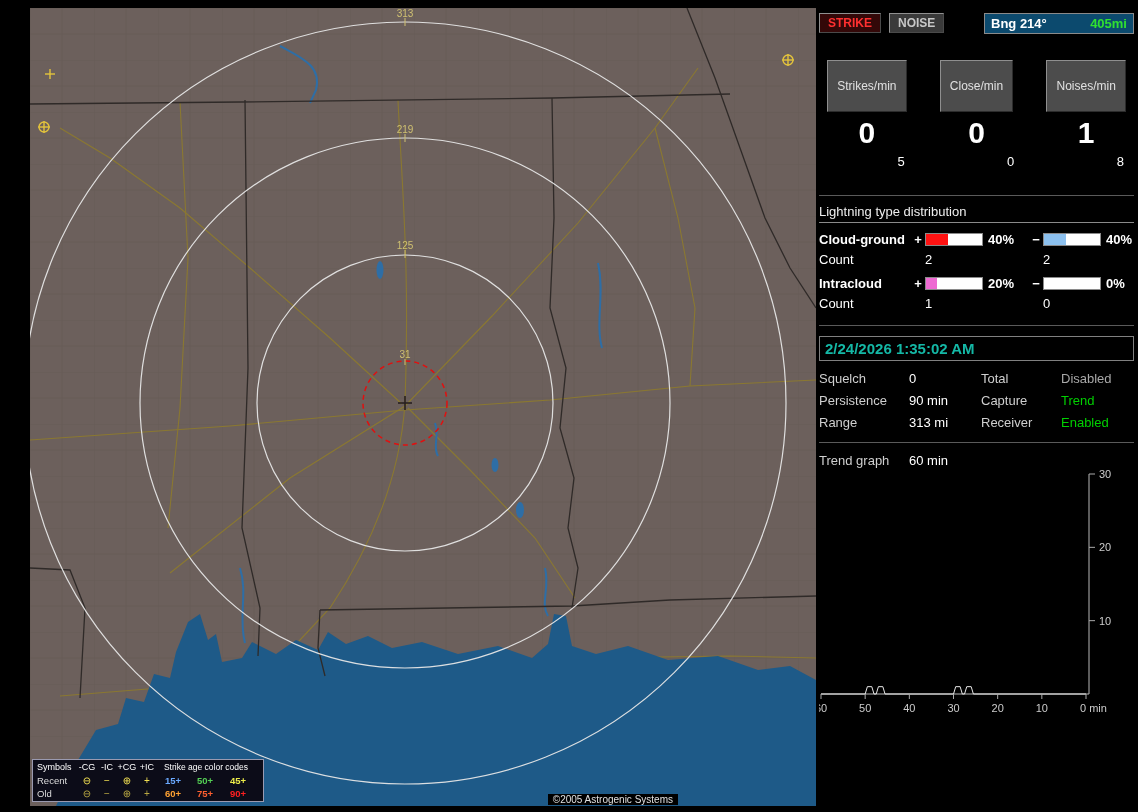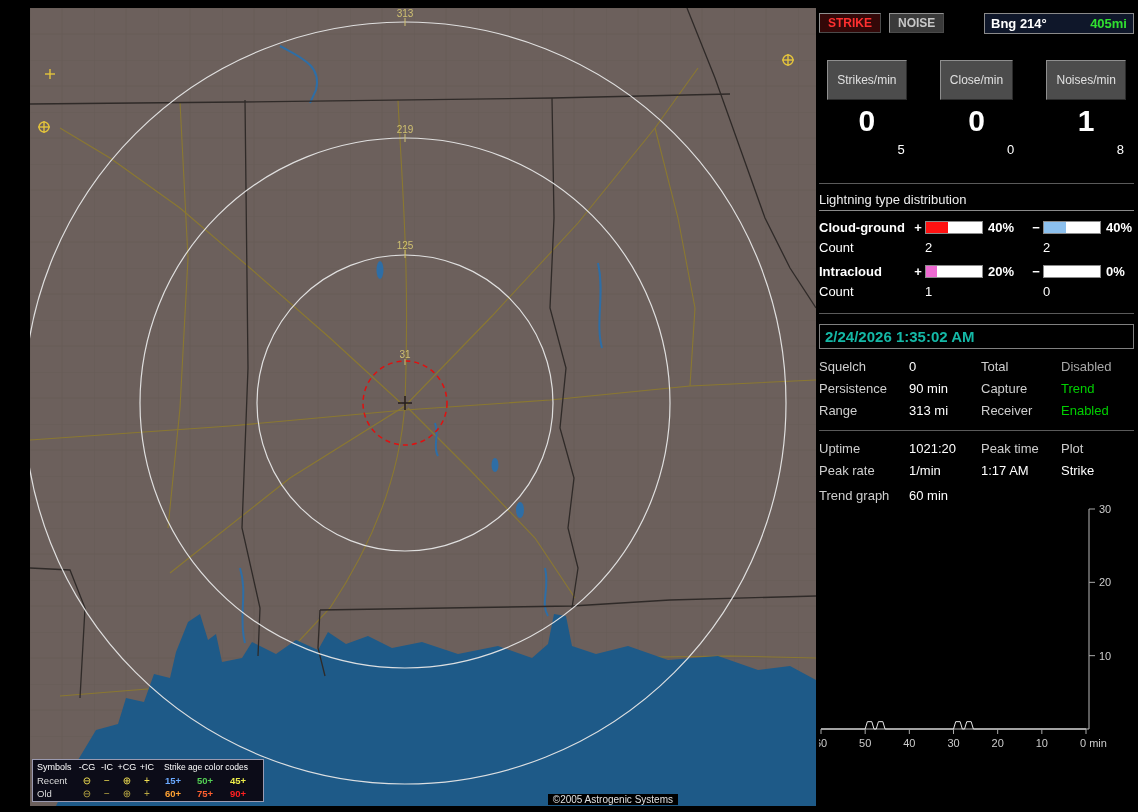"Bng 214°" .bng-box { background: #0f172a -> #0c4a6e }
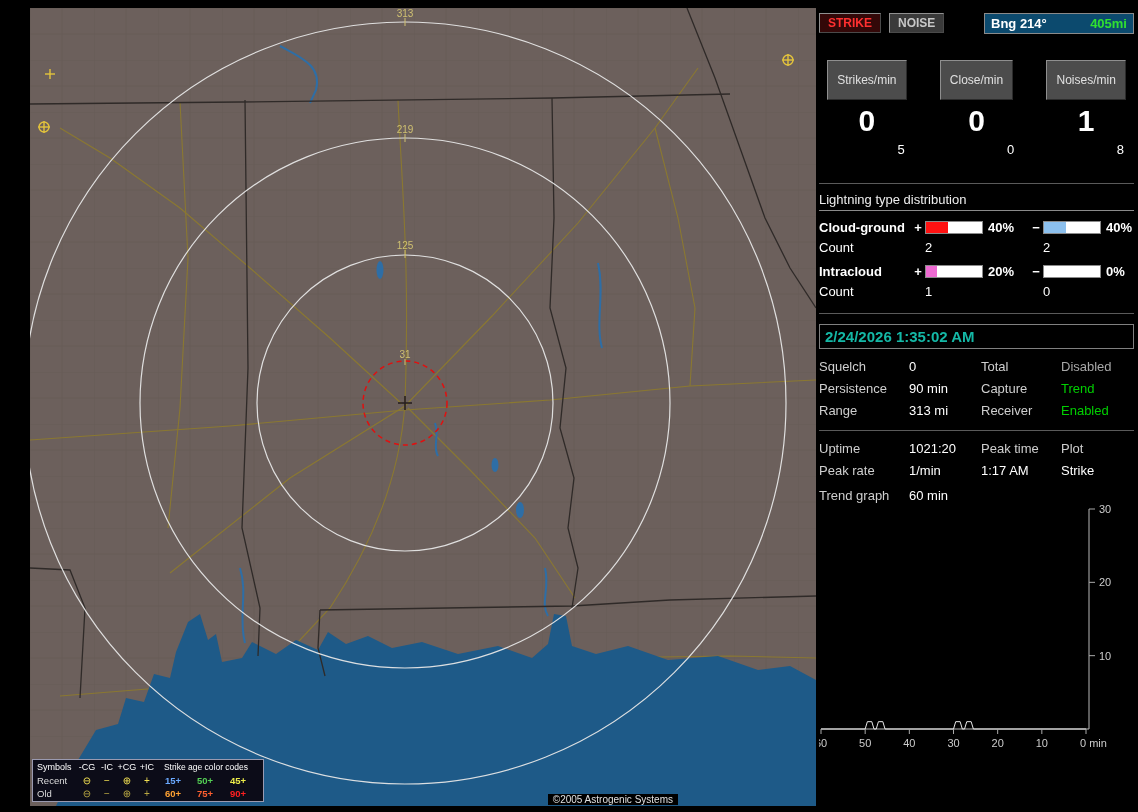"Strikes/min" .chip { padding: 12px 9px -> 18px 9px }
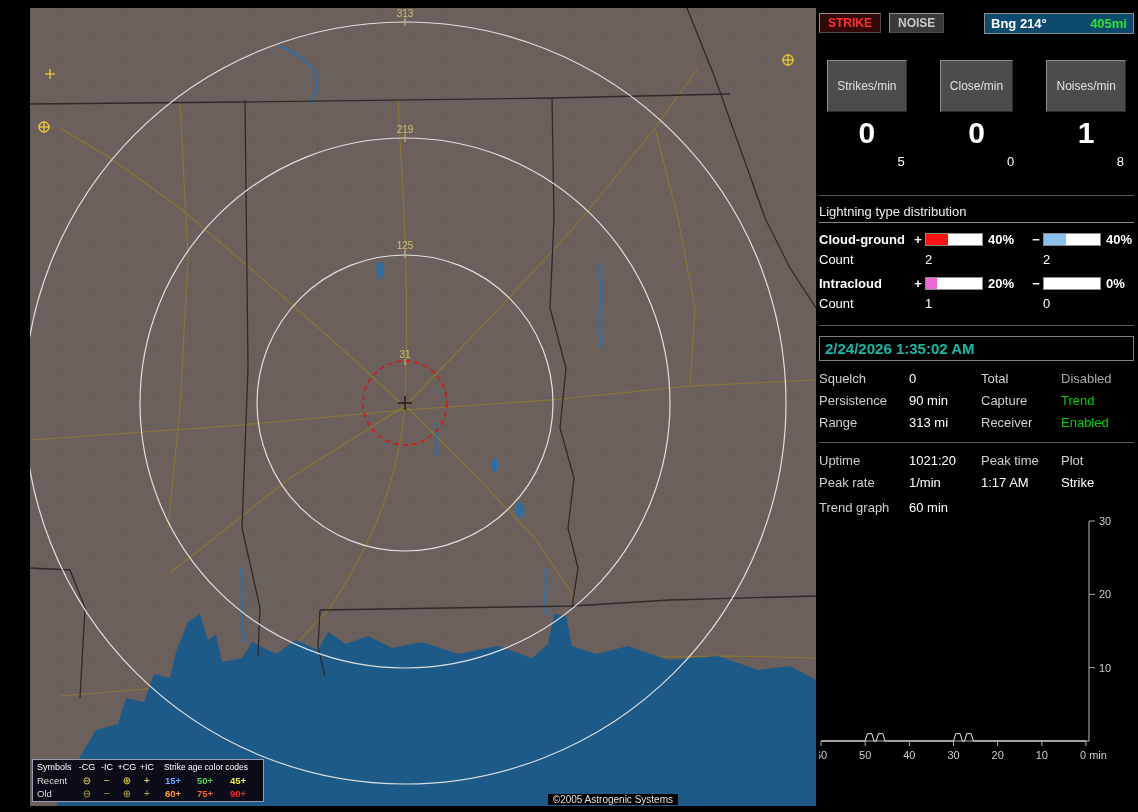"Uptime" div.grid4 { html: <div> <div>Uptime</div> <div>1021:20</div> <div>Peak time</div> <div>Plot</div> <div>Peak rate</div> <div>1/min</div> <div>1:17 AM</div> <div>Strike</div> </div> -> none }
